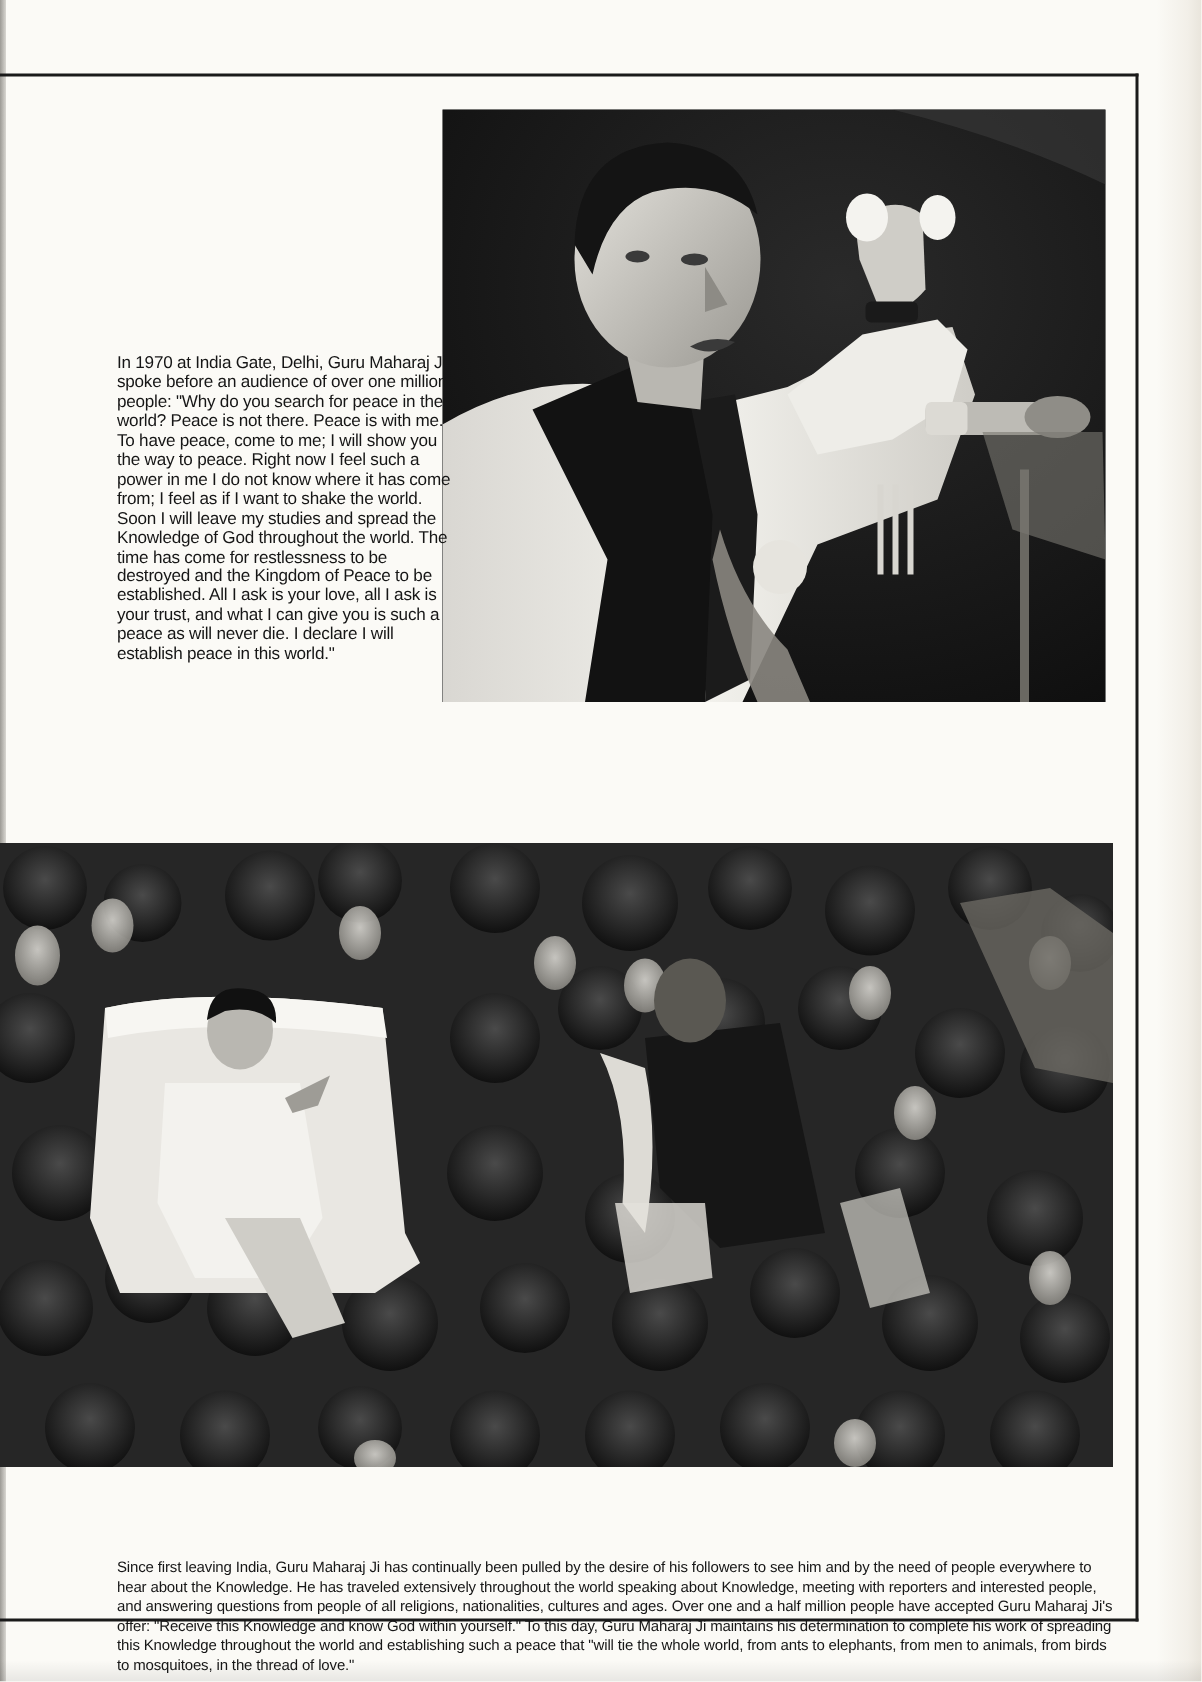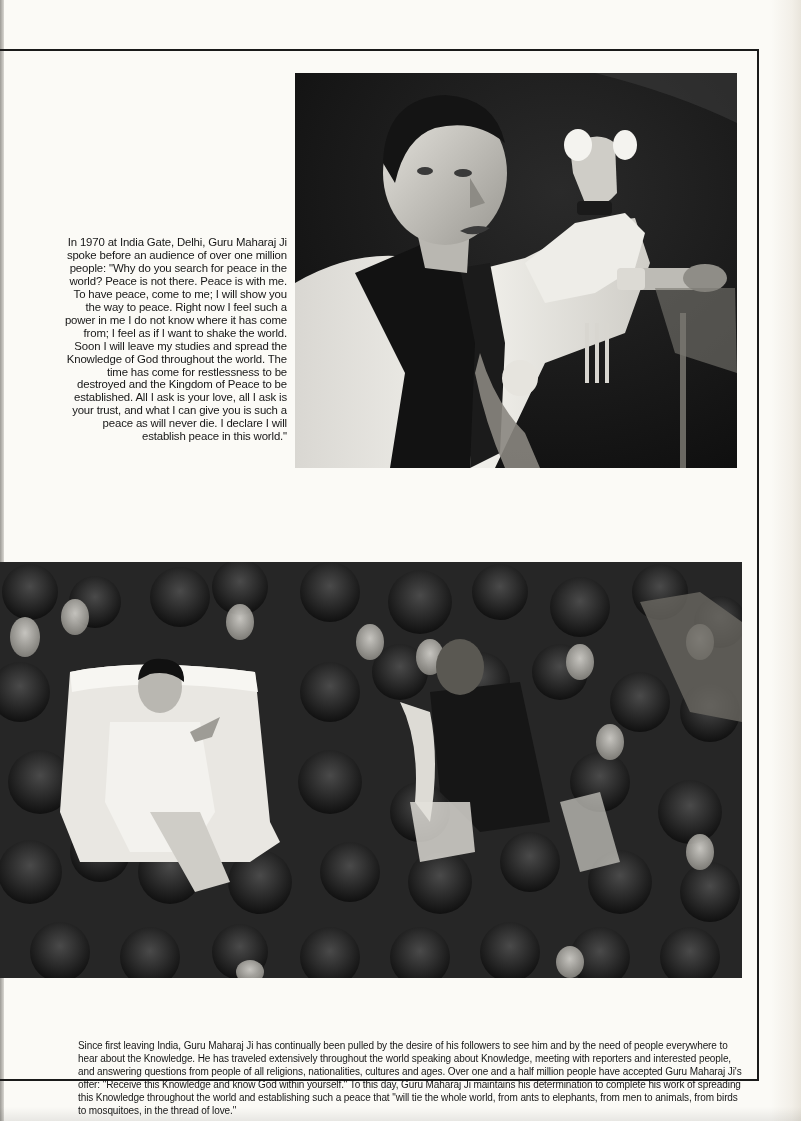"In 1970 at India Gate," .caption-top { left: 62px -> 78px; text-align: right -> none }
